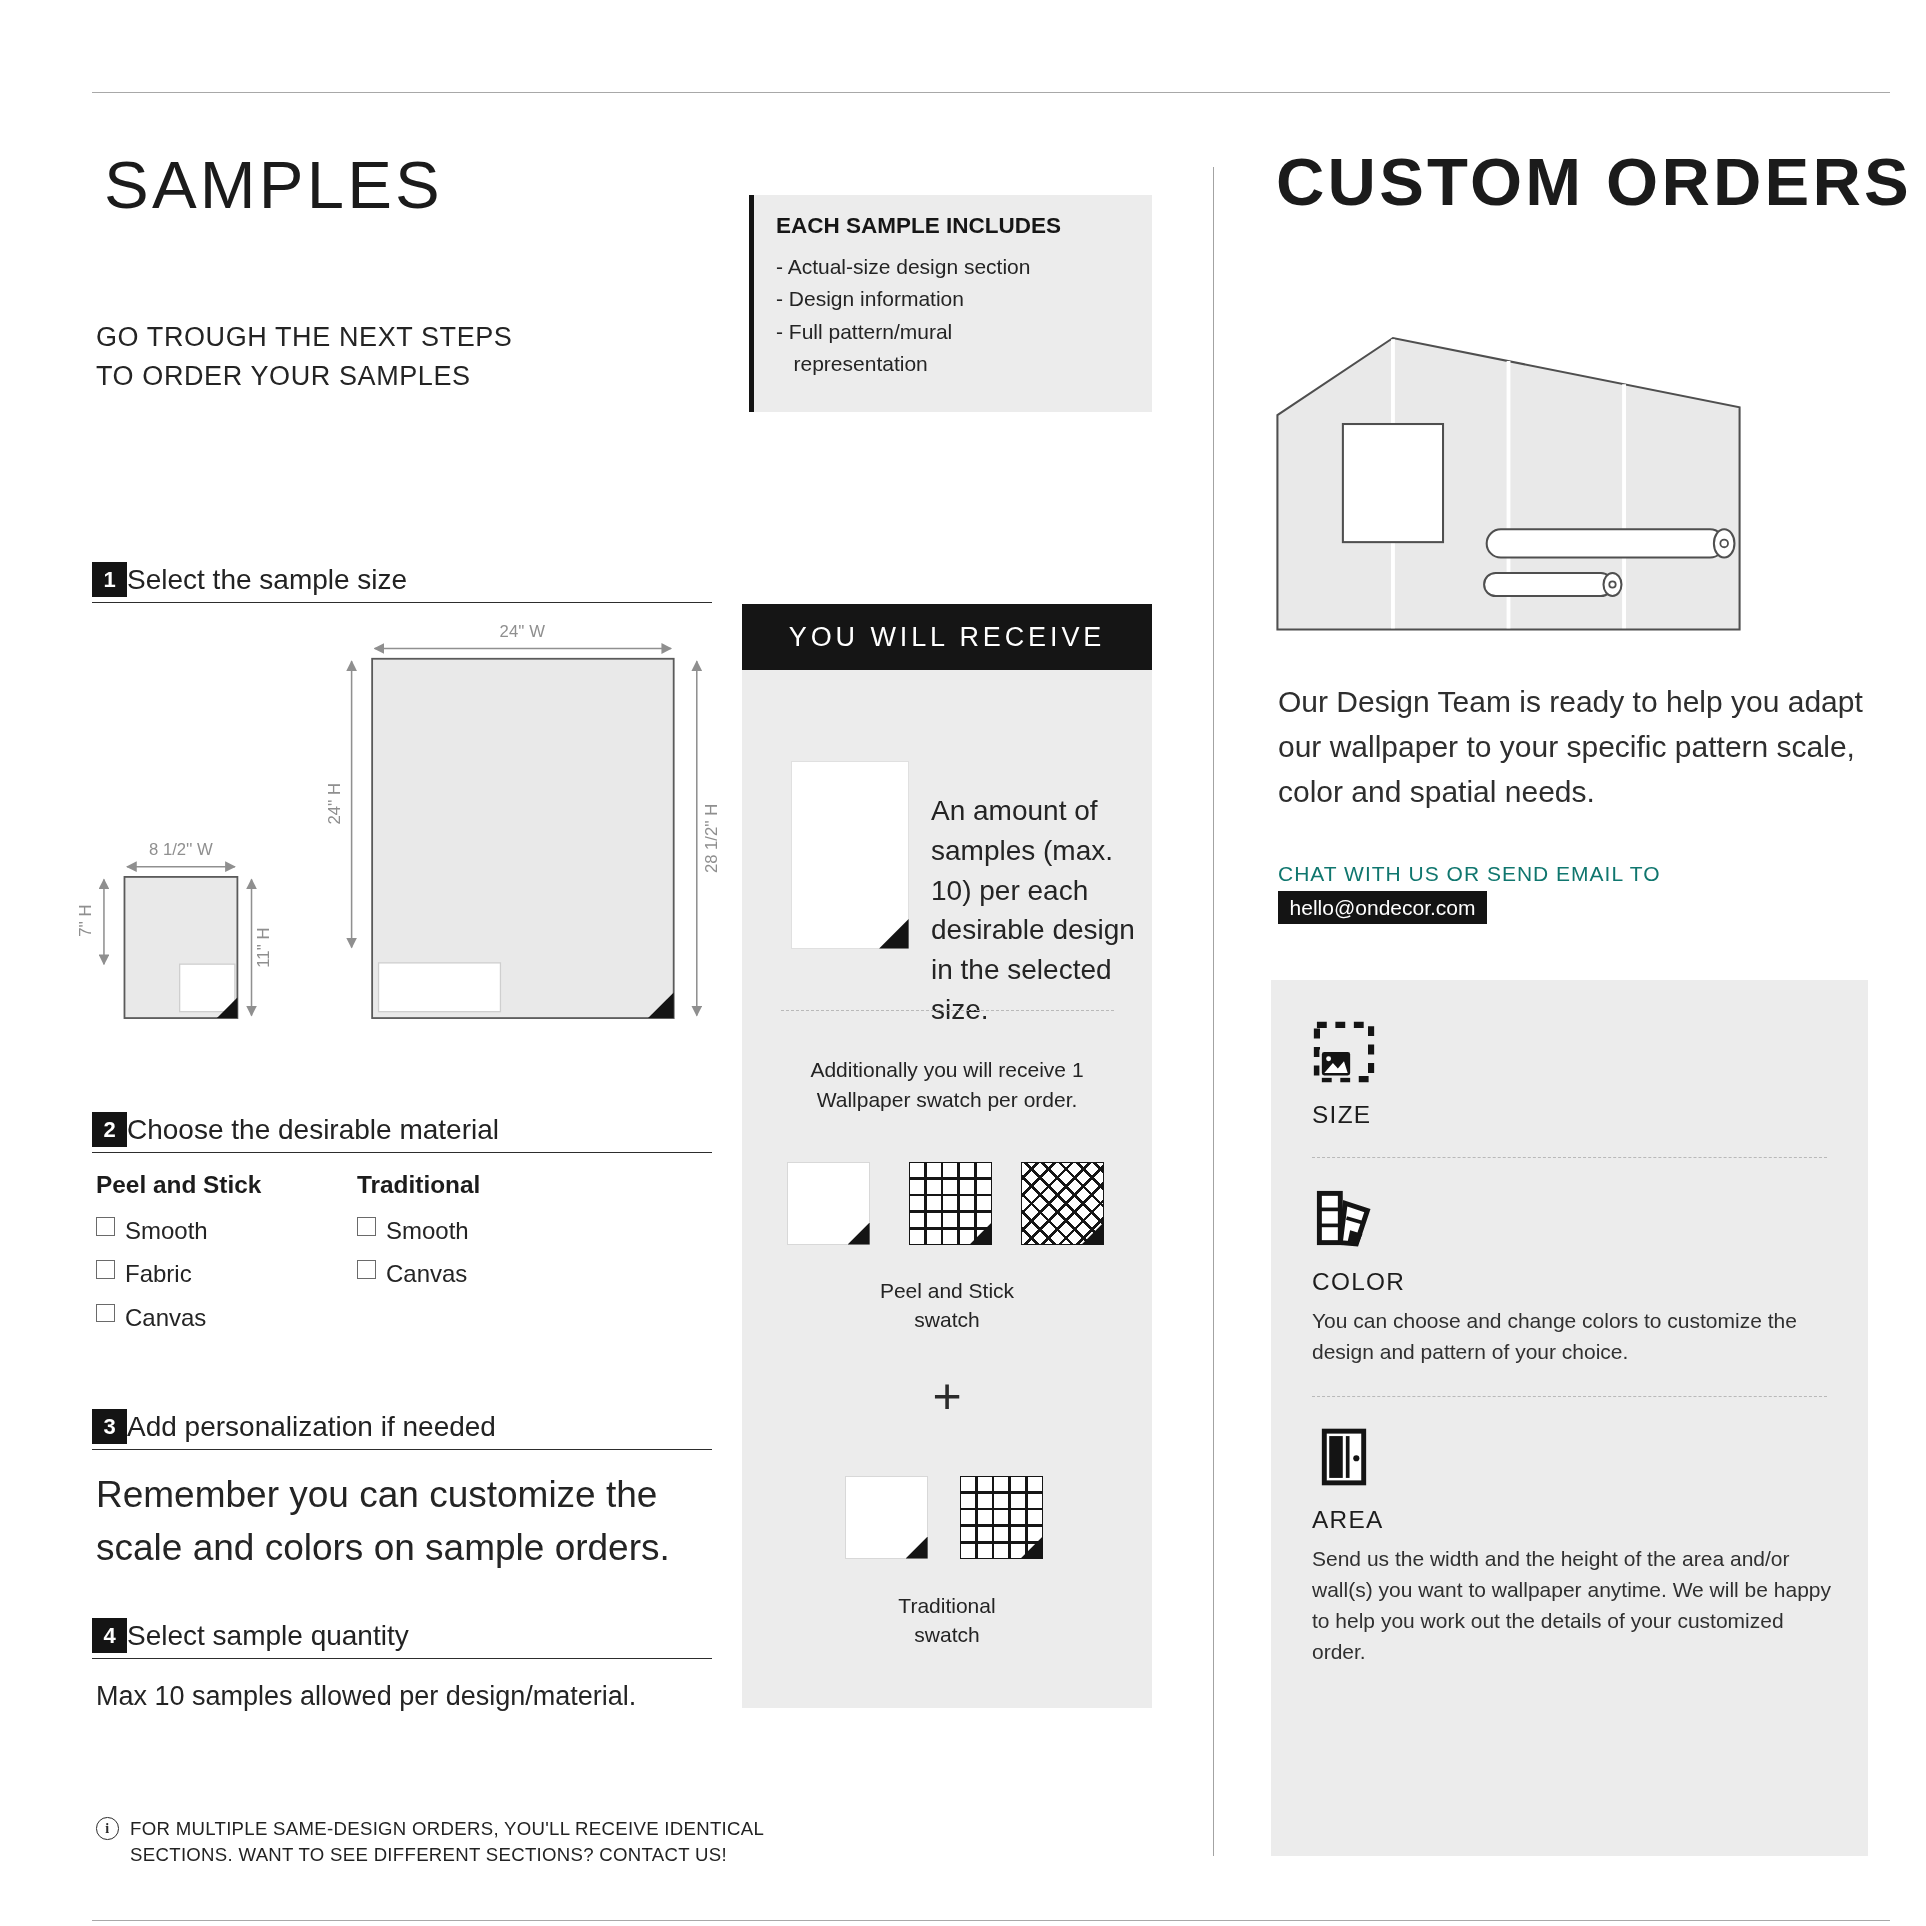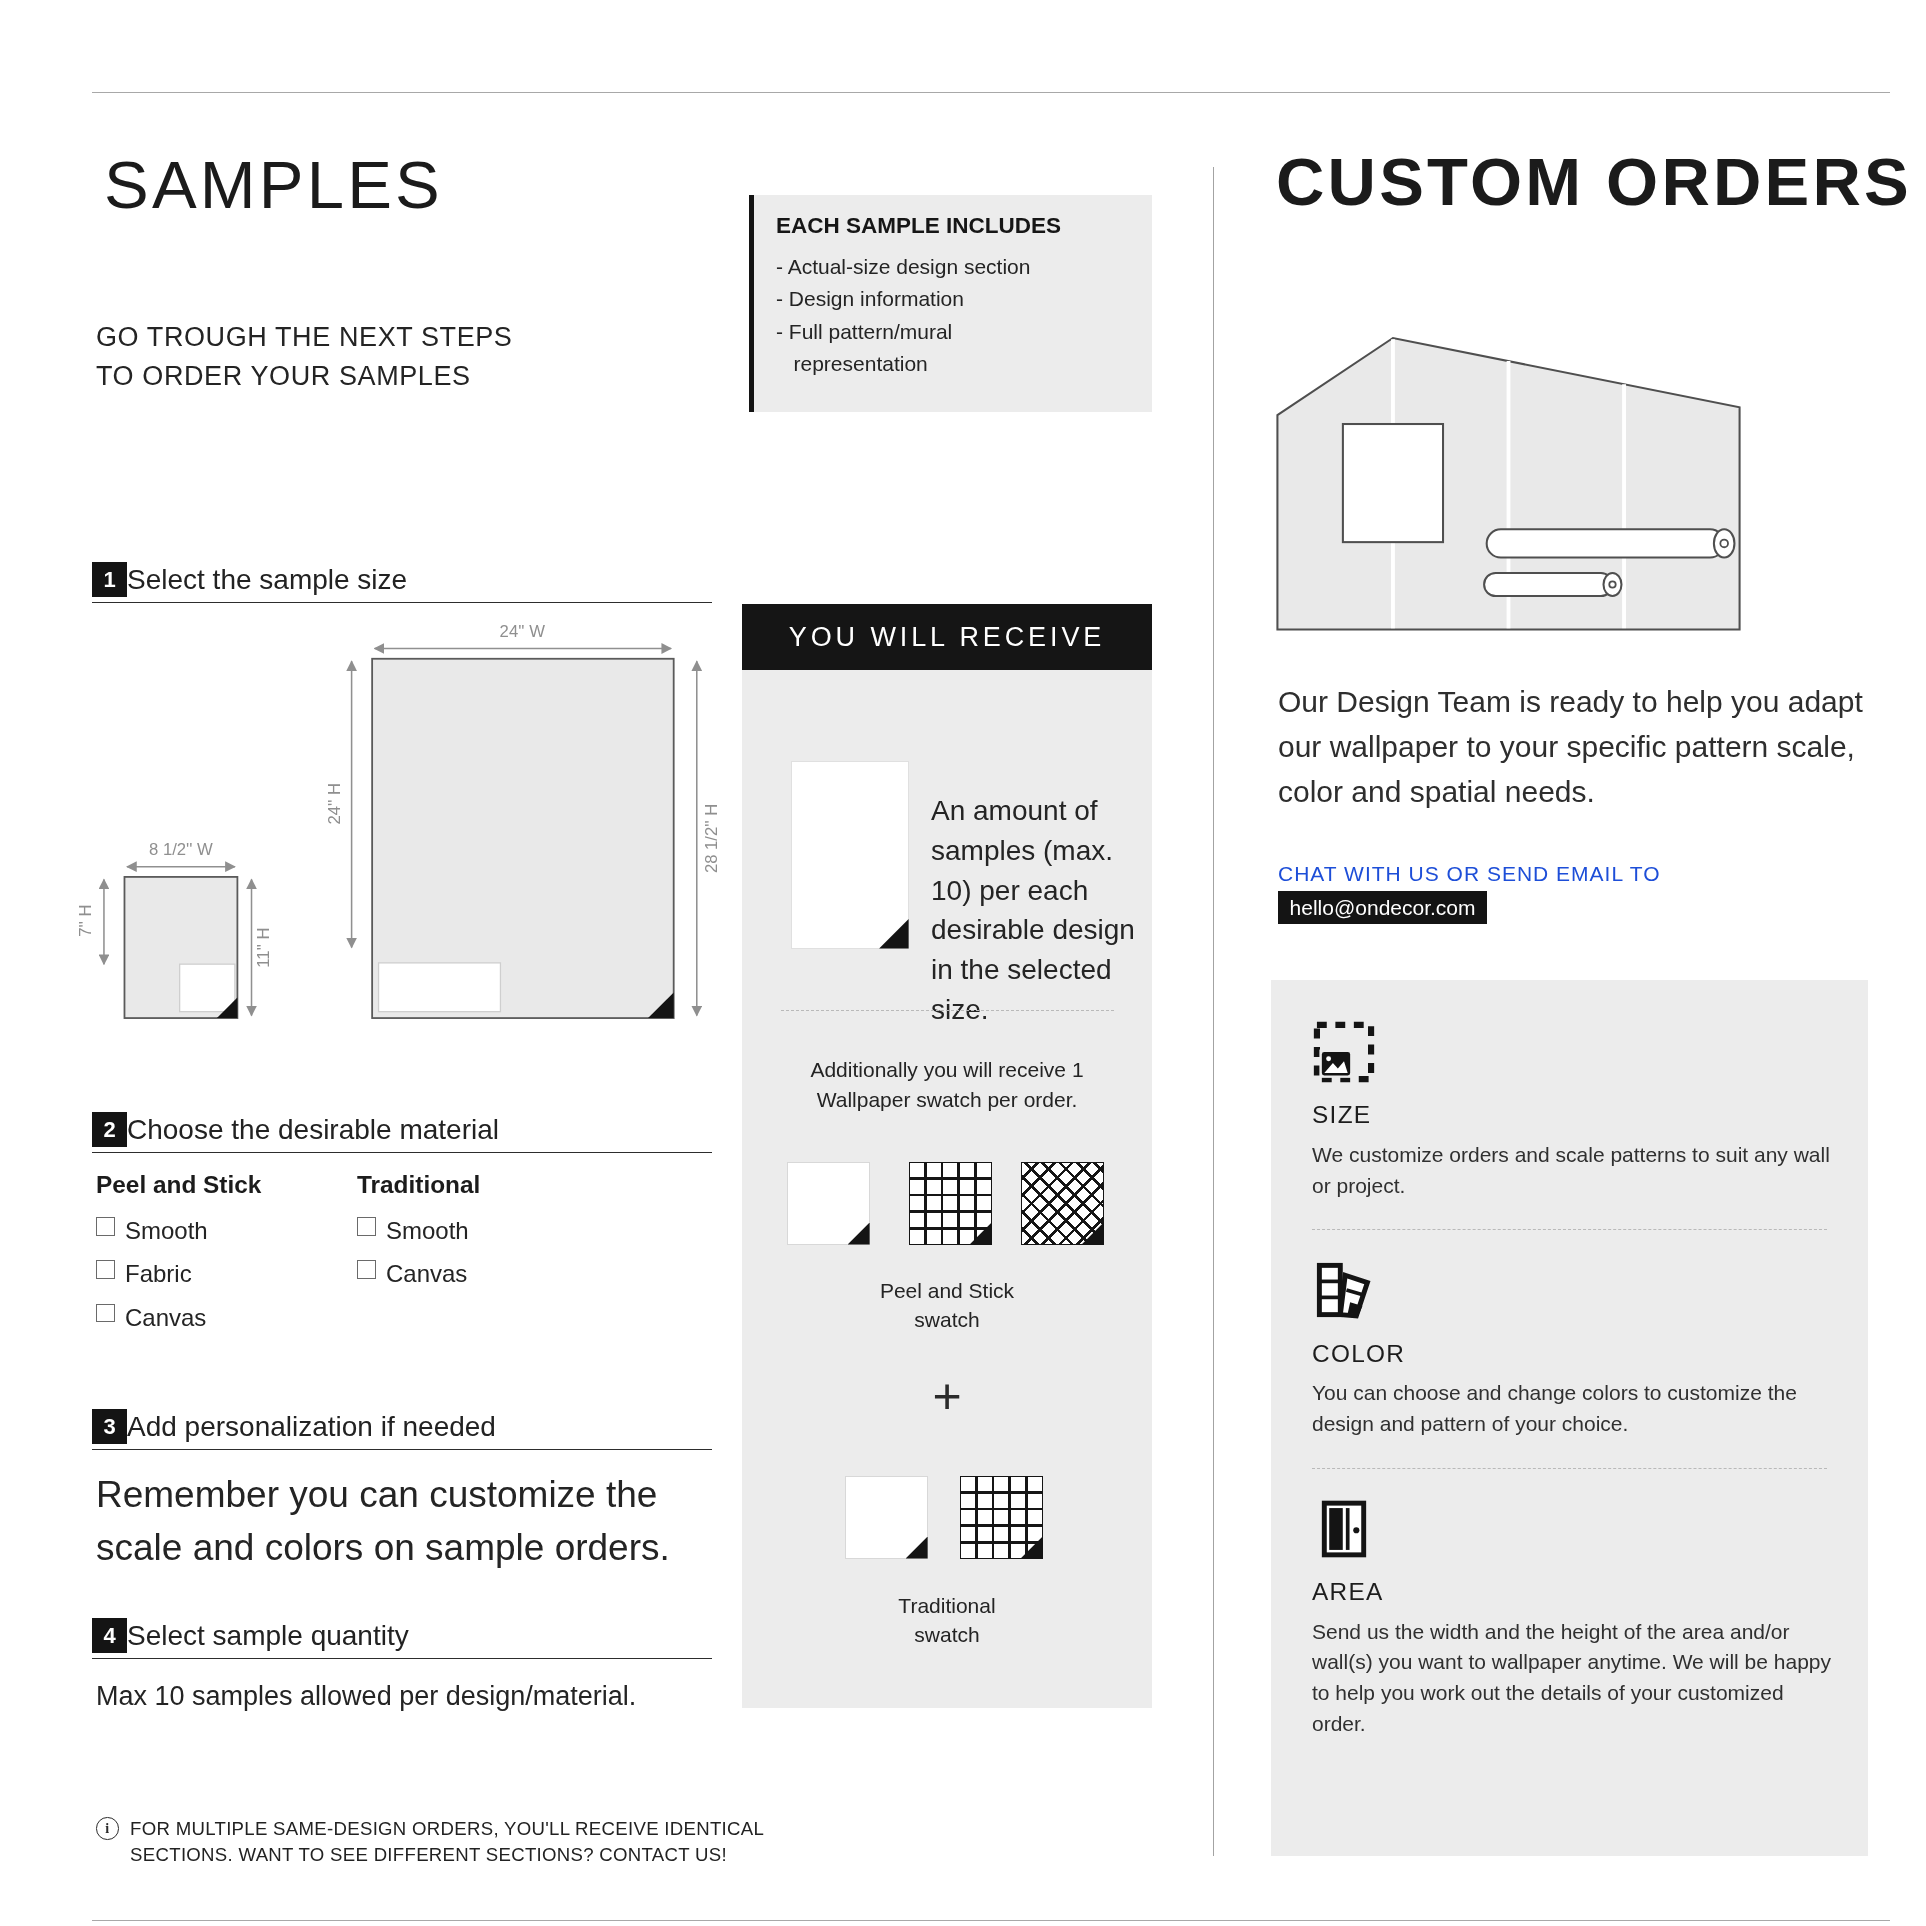"CHAT WITH US OR SEND" #contact-label { color: #1d4ed8 -> #0f766e }
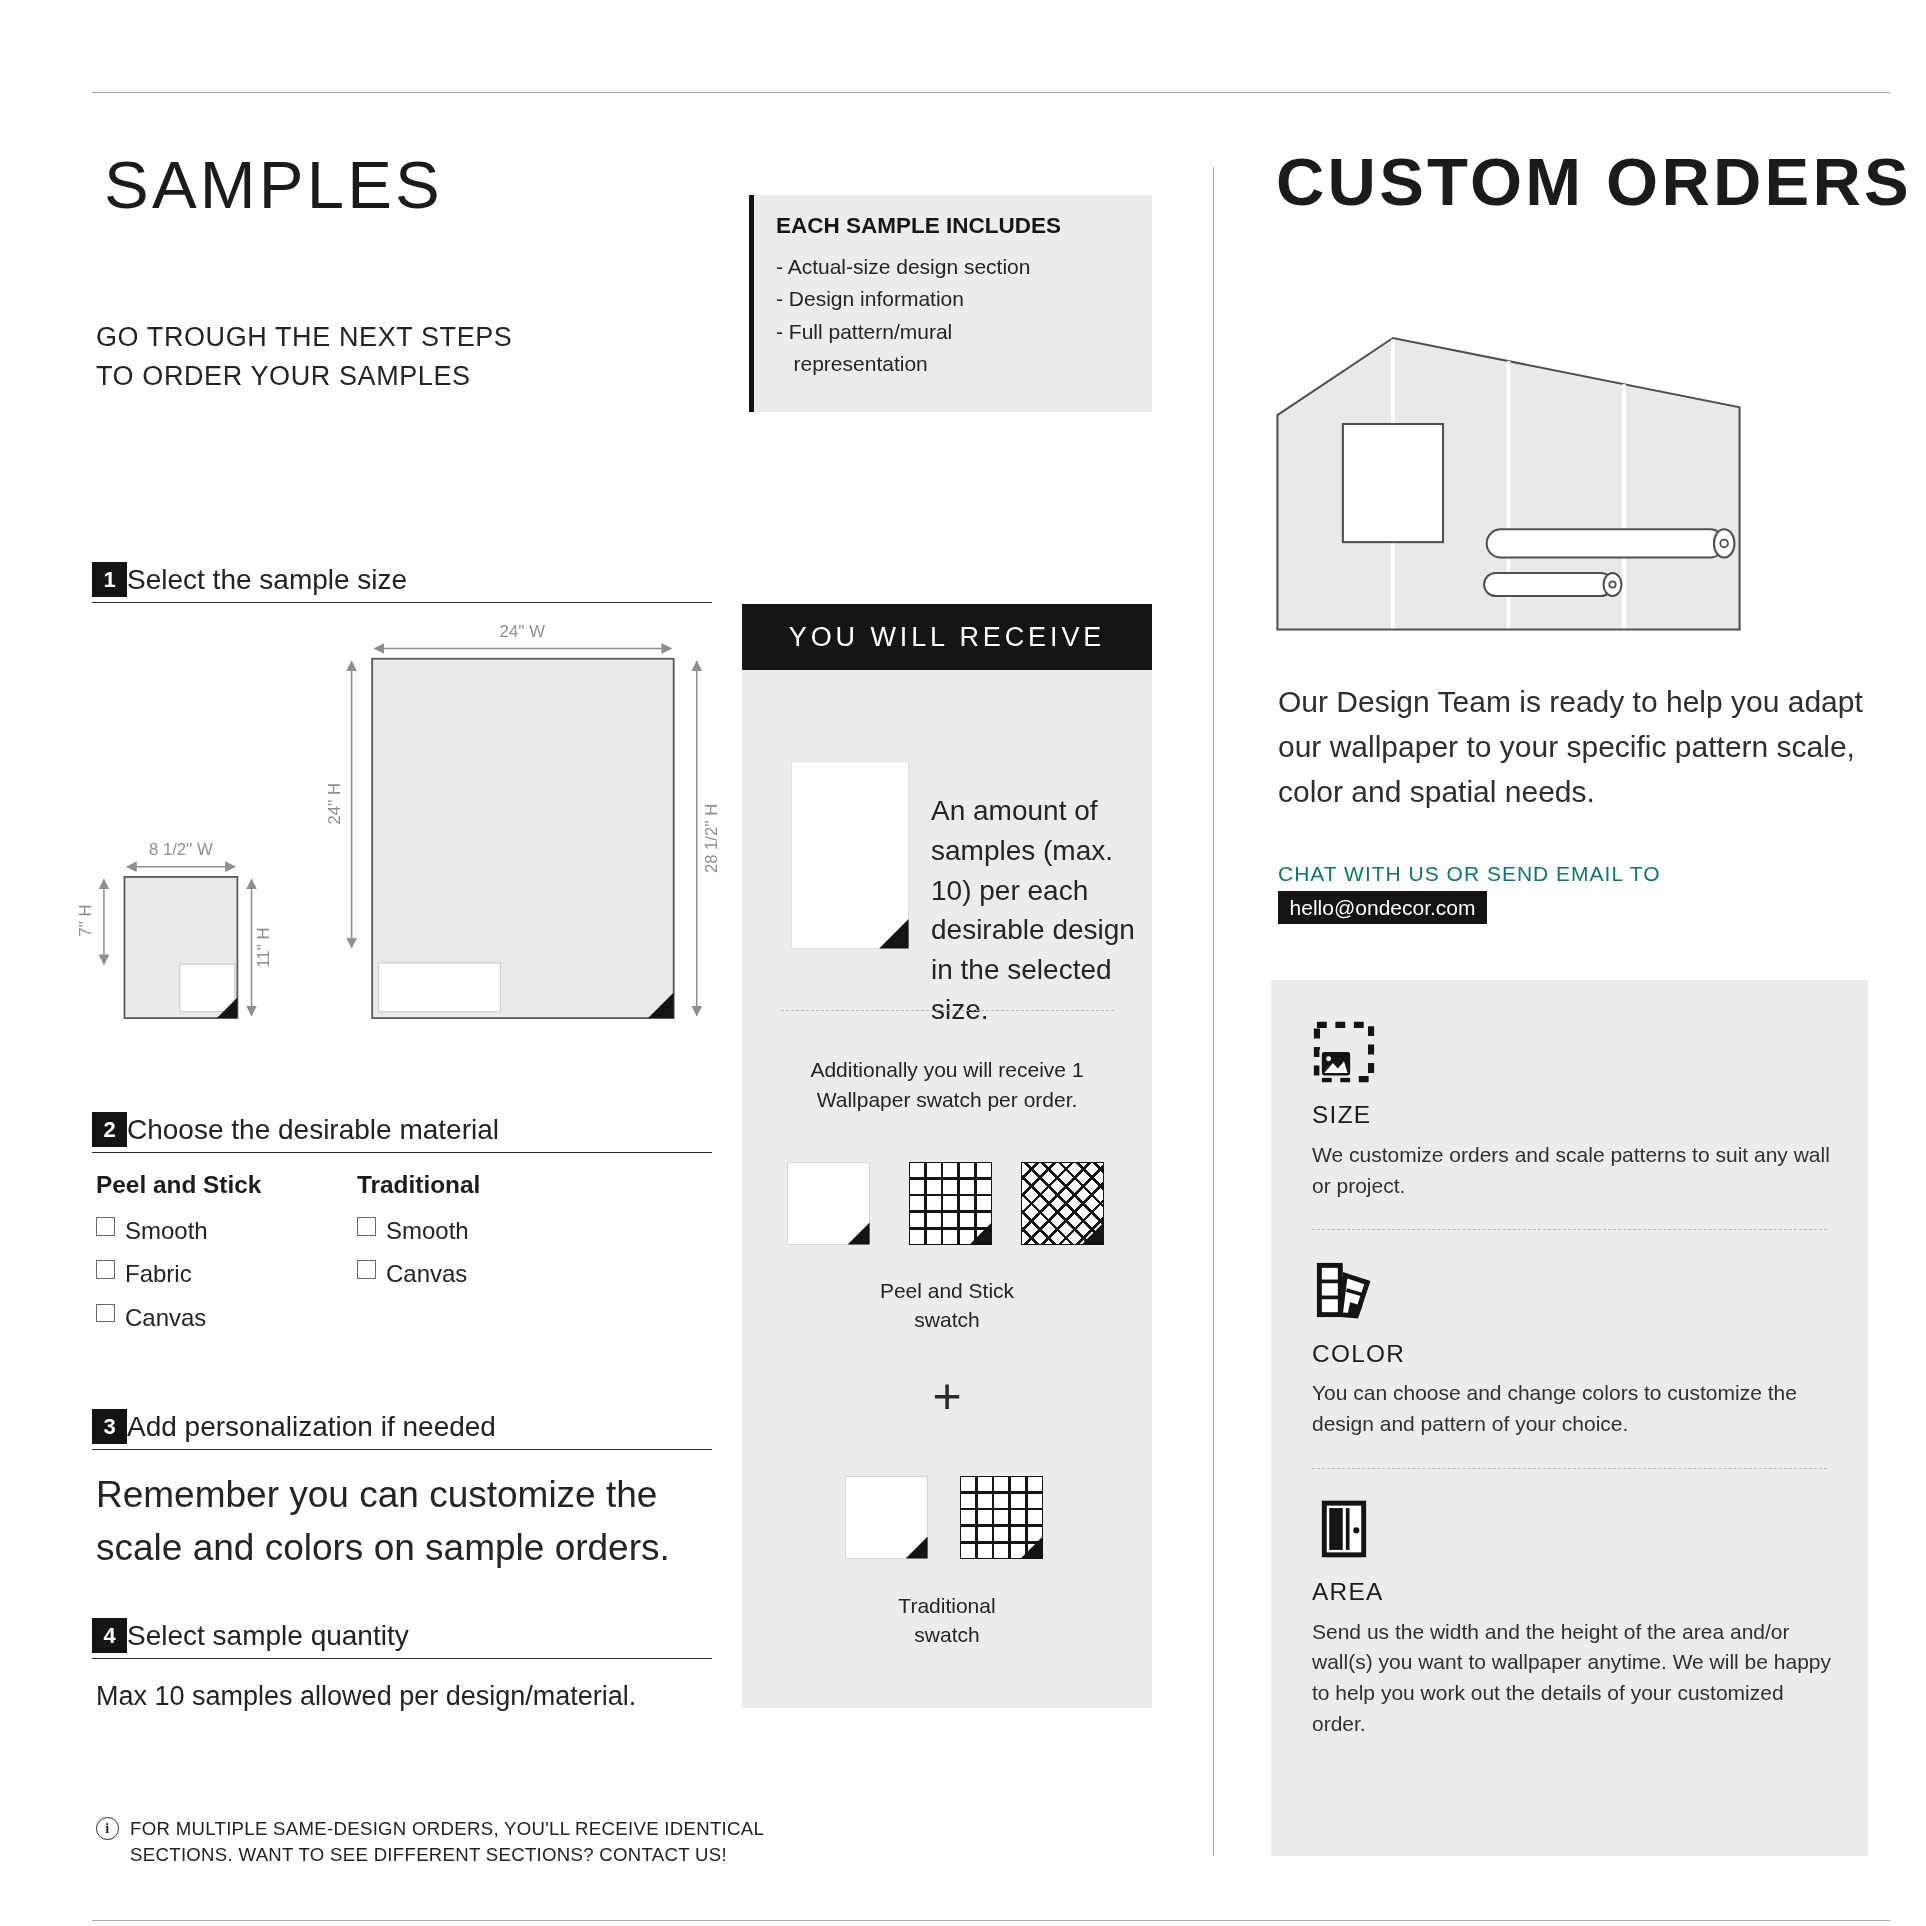"We customize orders and scale" div.feature-text { html: <div>We customize orders and scale patterns to suit any wall or project.</div> -> none }
